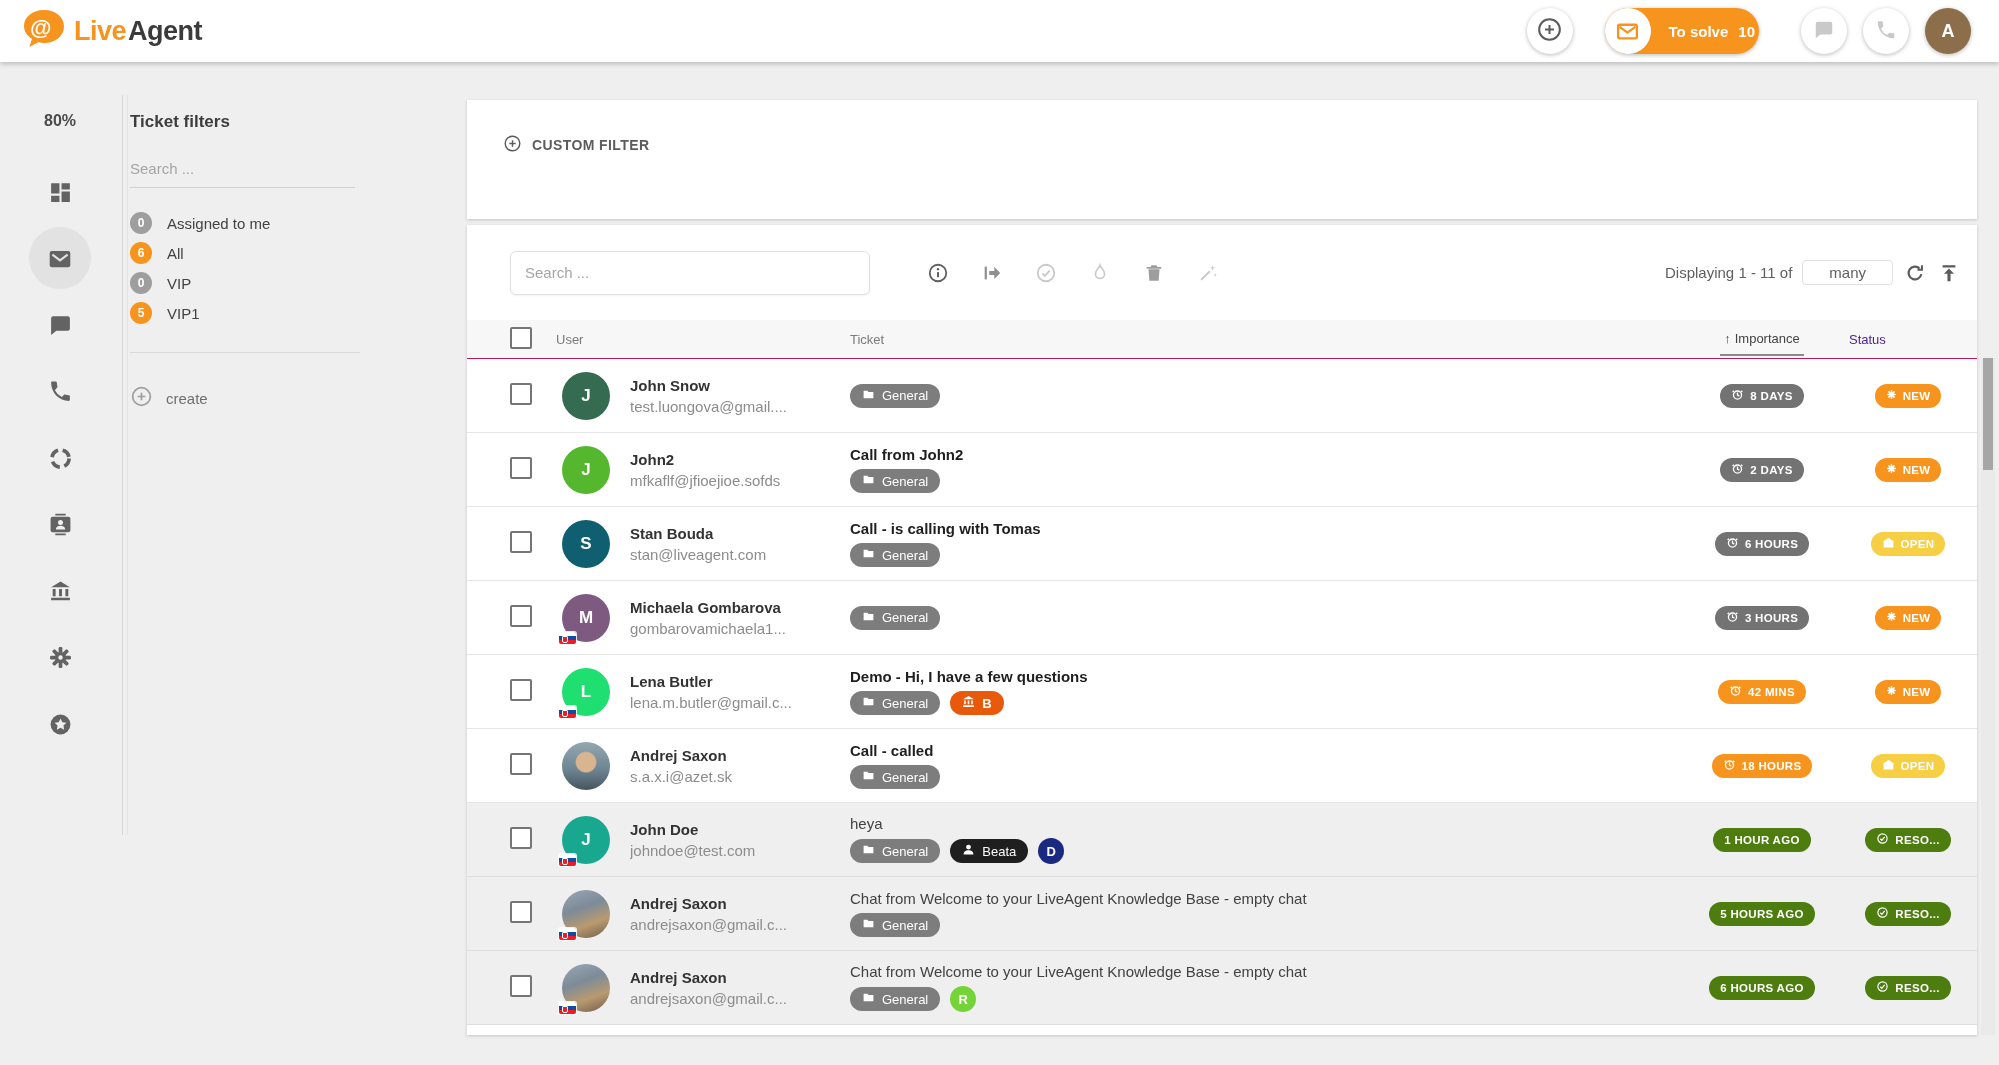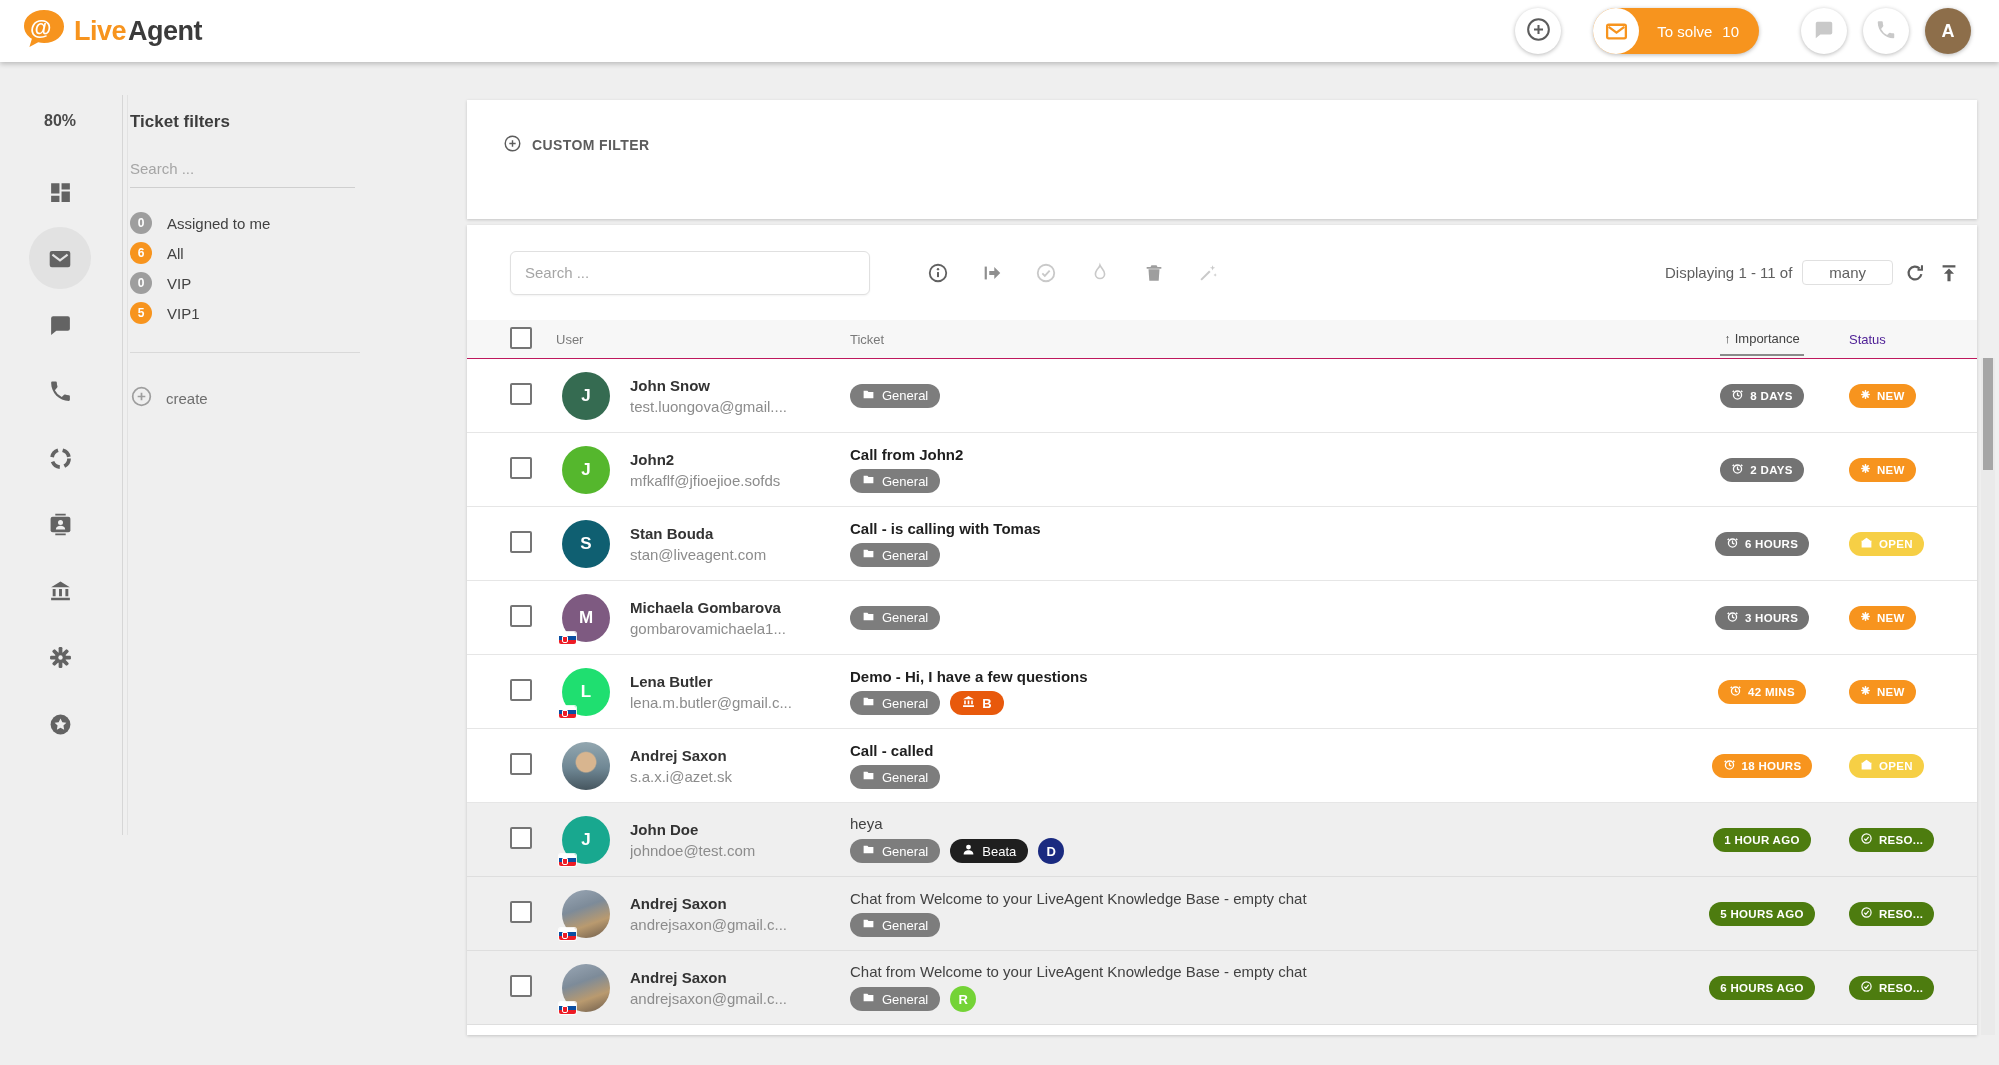"To solve" .tosolve { font-weight: normal -> bold }
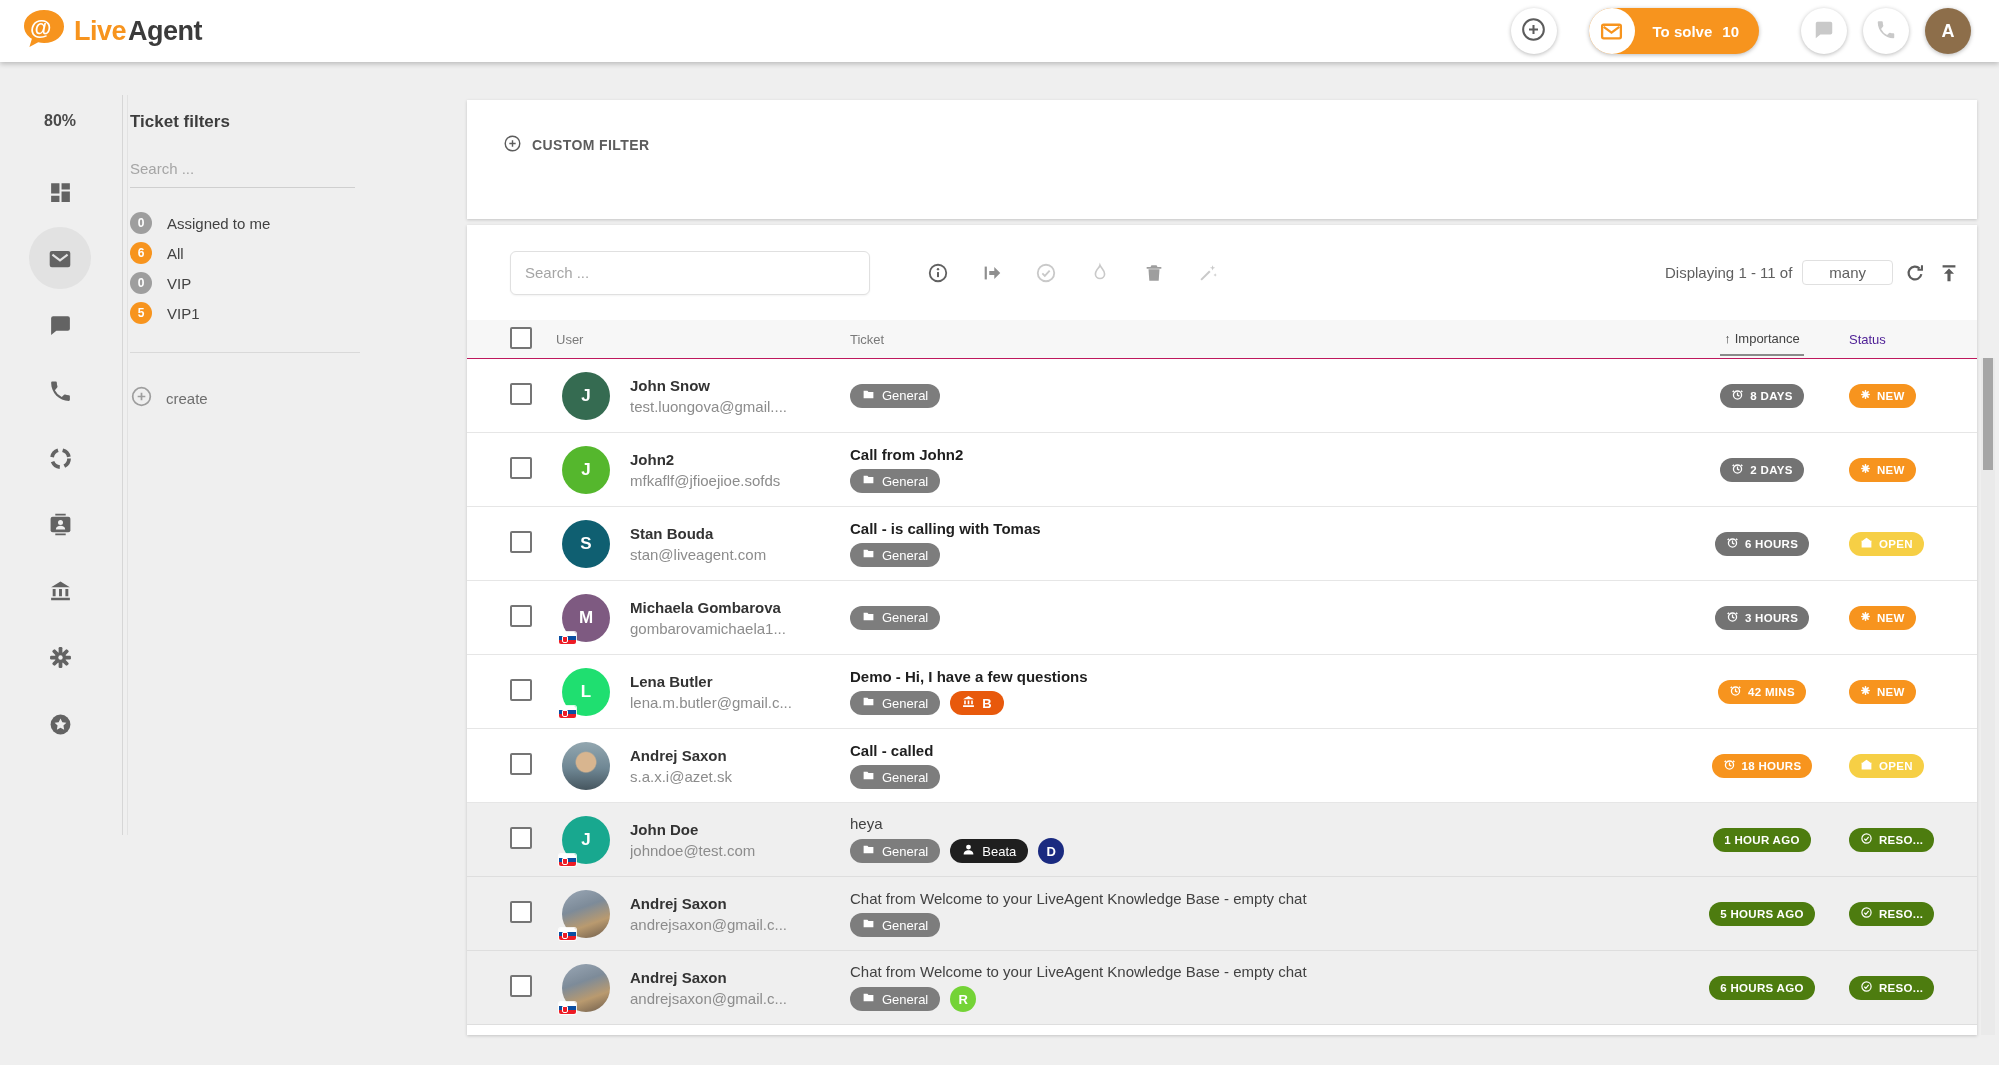"10" .tosolve .tscount { padding-right: 20px -> 4px }
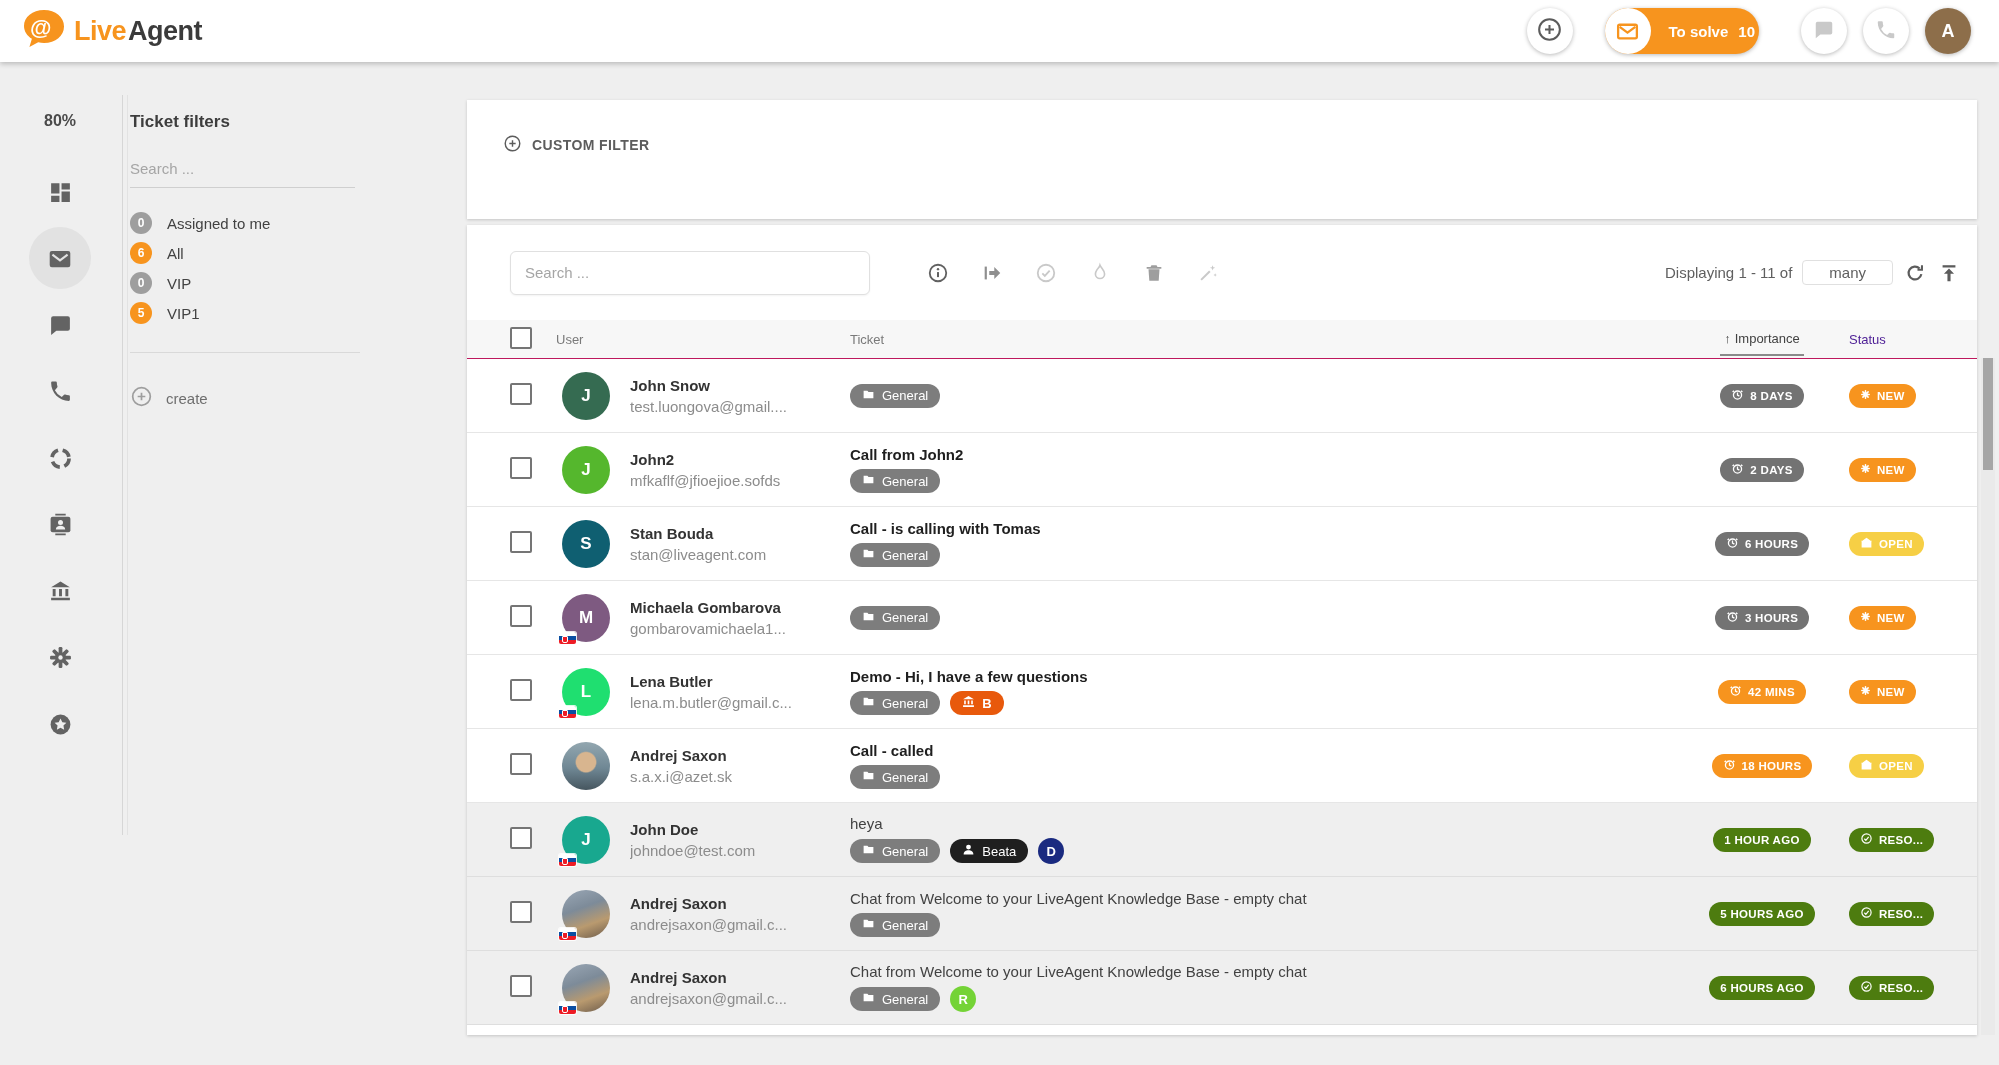"NEW" .stcell { text-align: none -> center }
